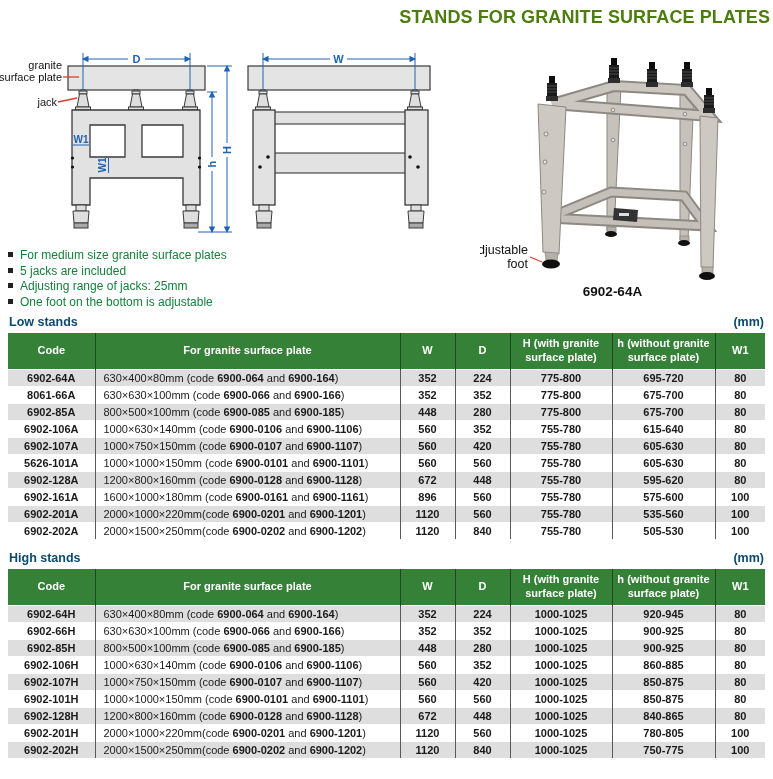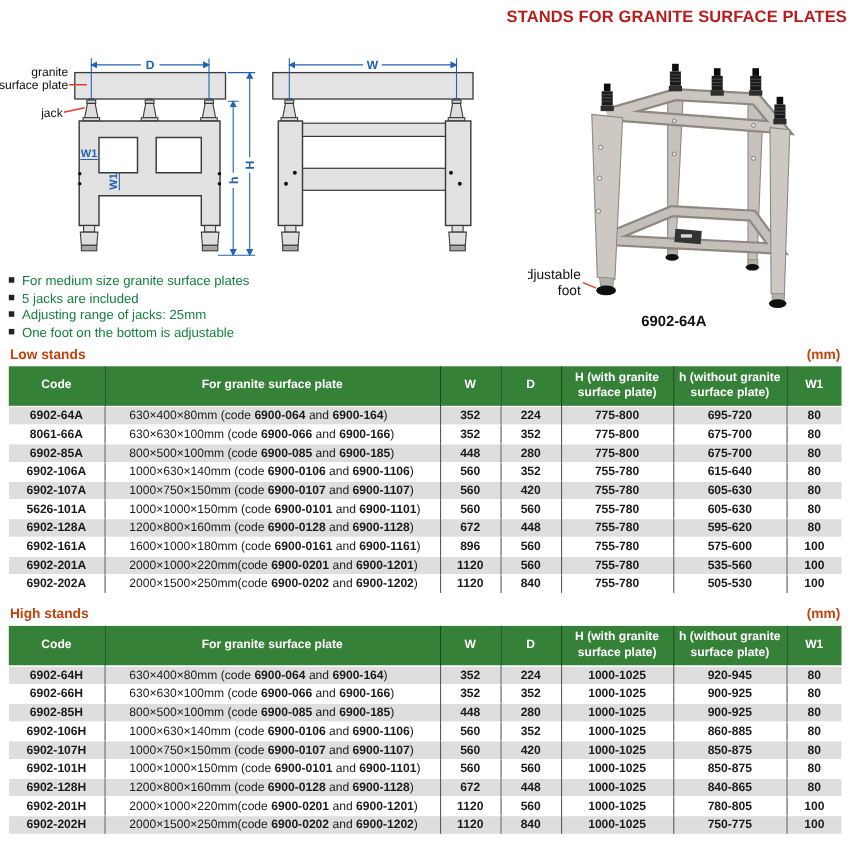"STANDS FOR GRANITE SURFACE PLATES" .page-title { color: #b91c1c -> #4d7c0f; font-size: 15px -> 18px }
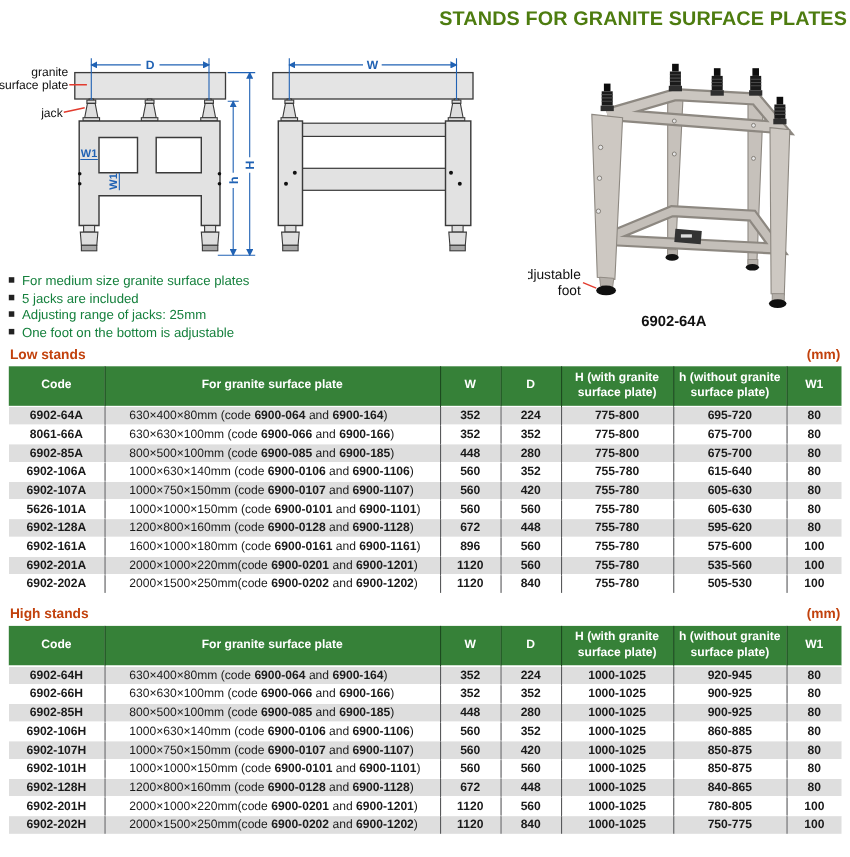"Low stands" .tbl-head { color: #c2410c -> #0c4a6e }
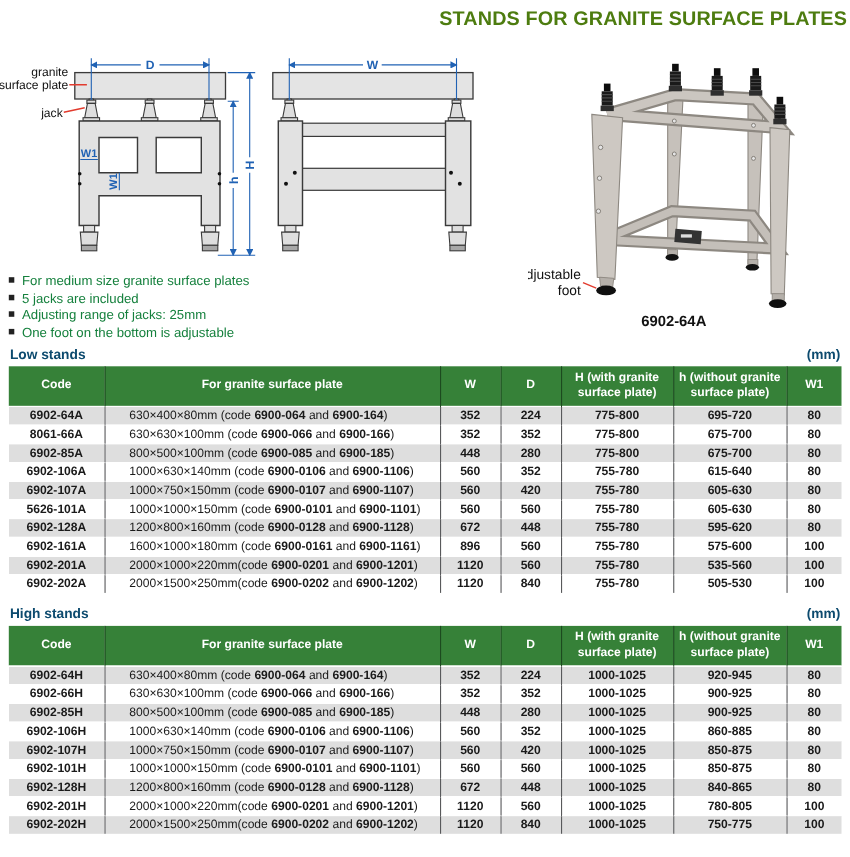"630×400×80mm (code 6900-064 and" td.cell-plate { padding-left: 22px -> 8px }
